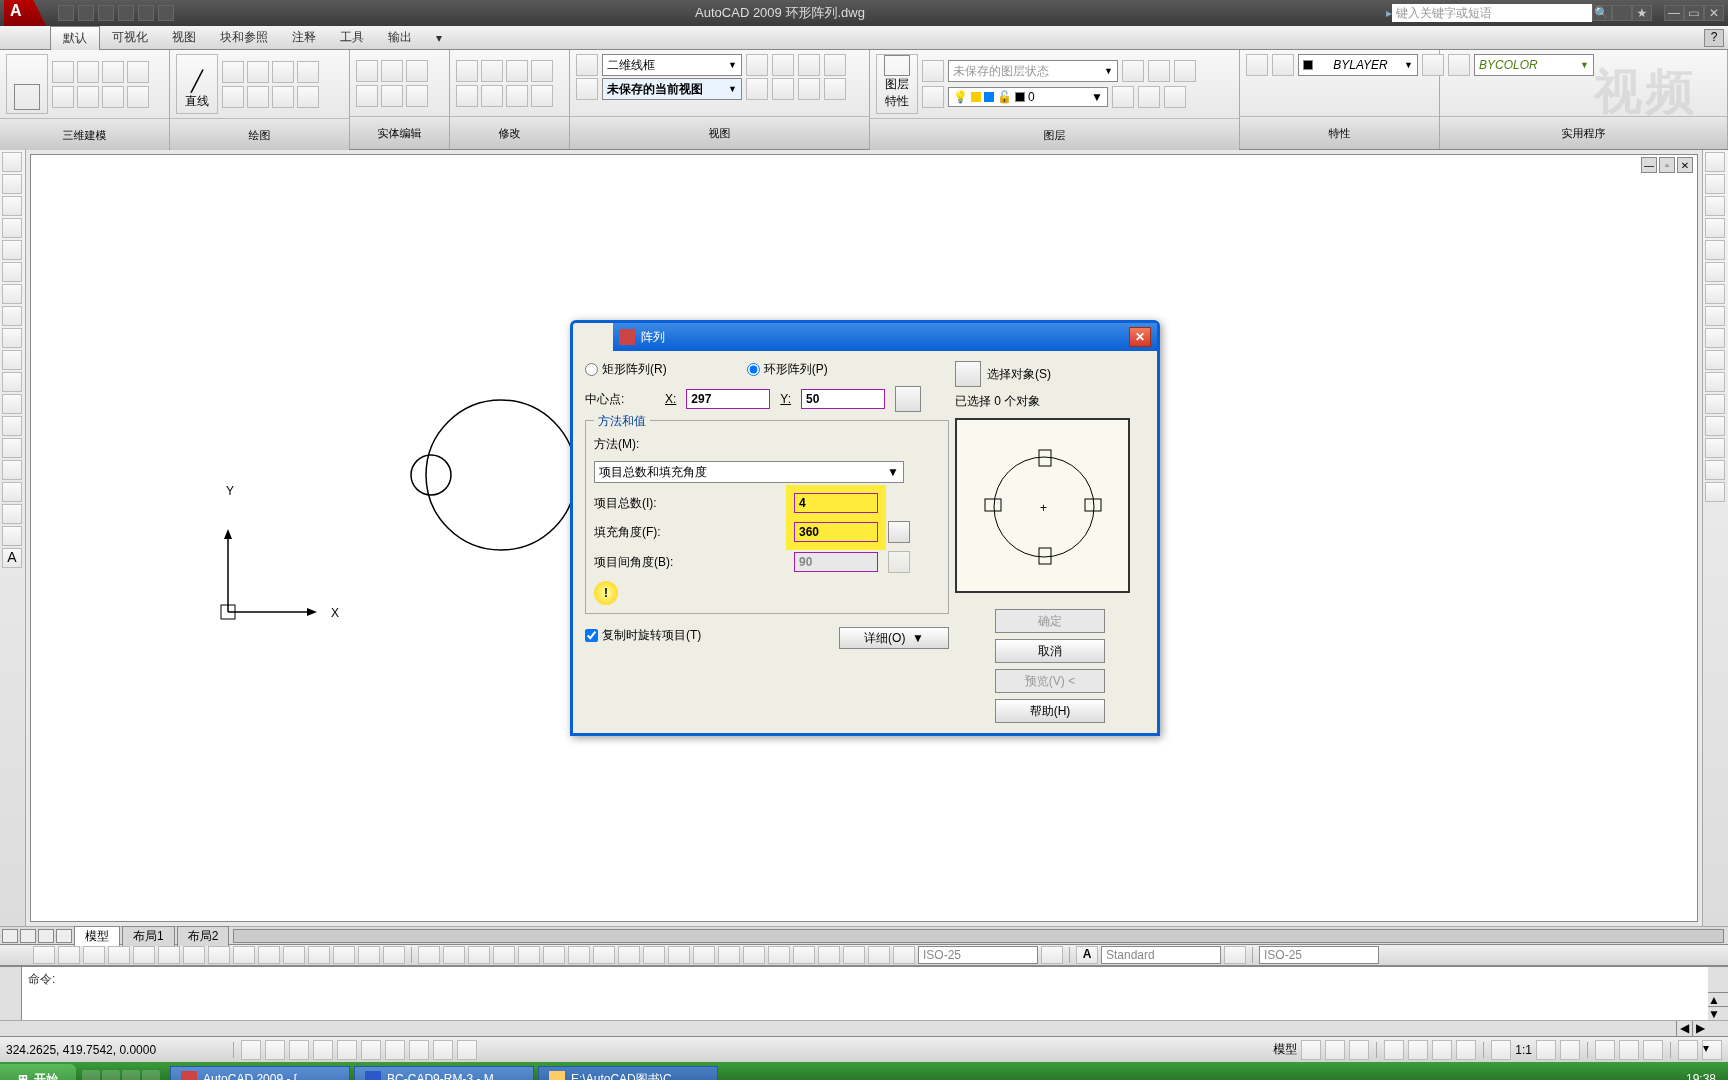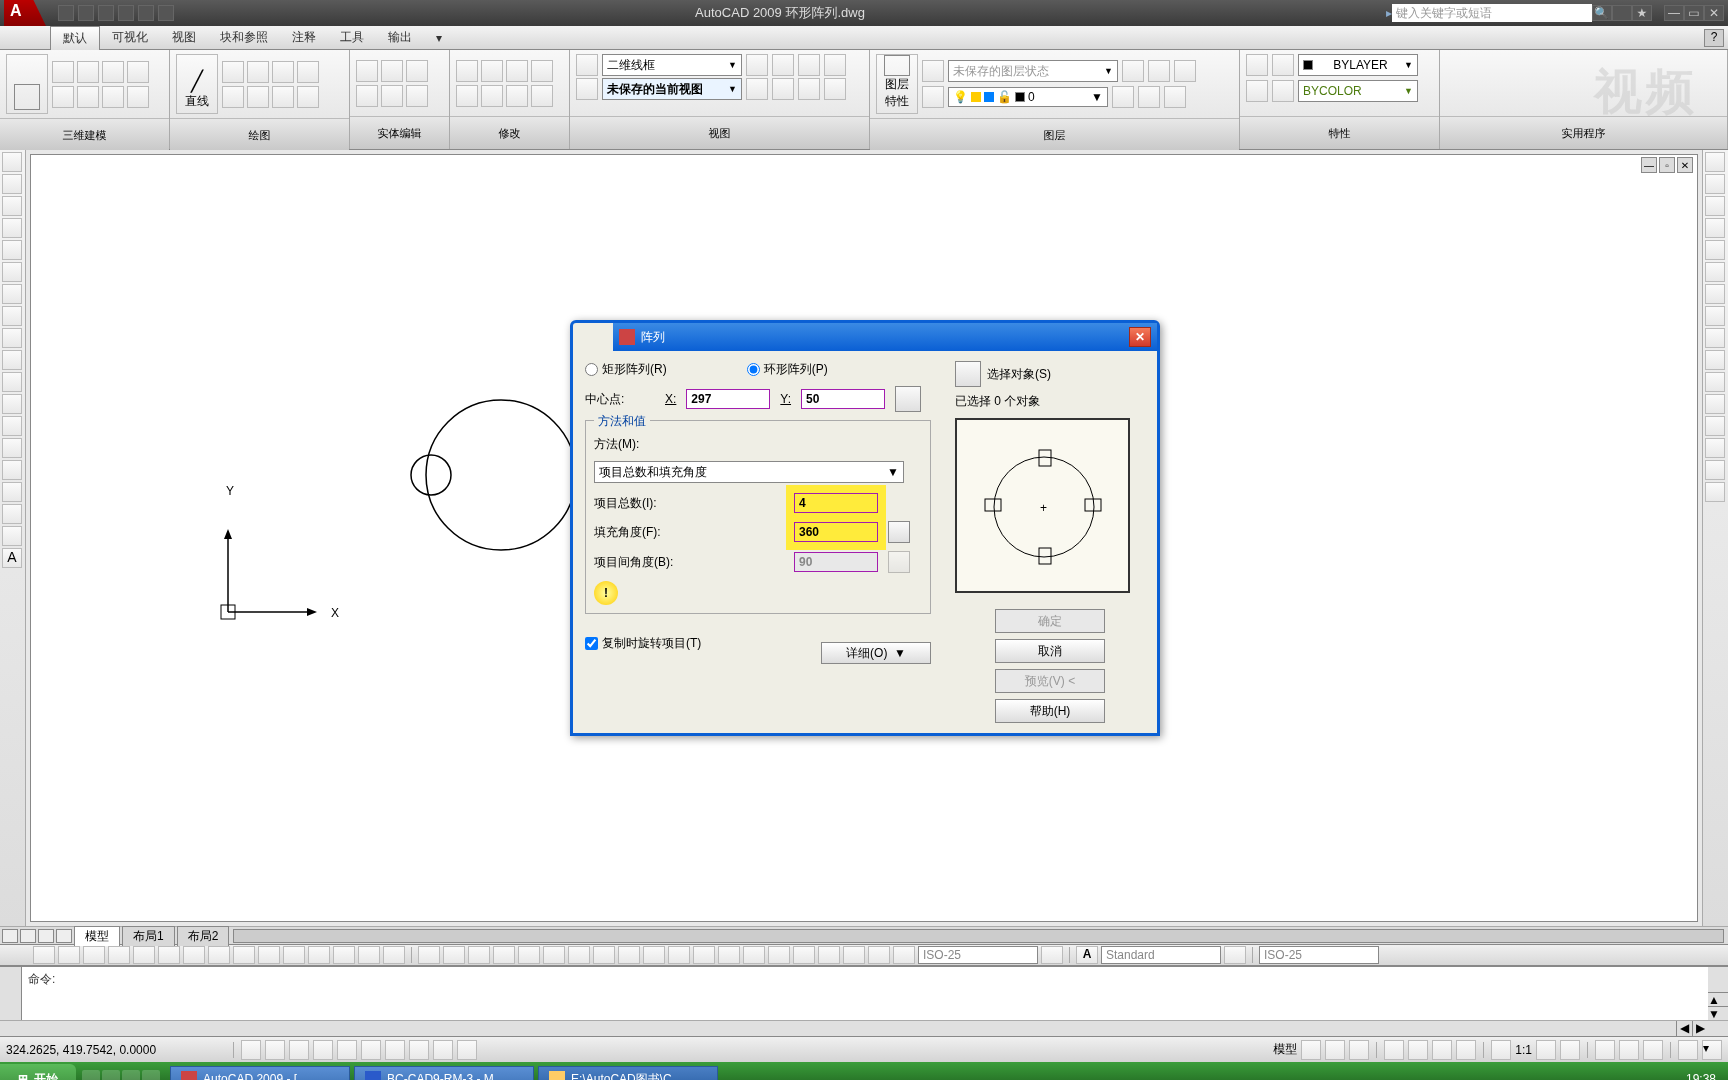"BYLAYER" div.panel-body { flex-direction: column -> row; font-style: none -> italic }
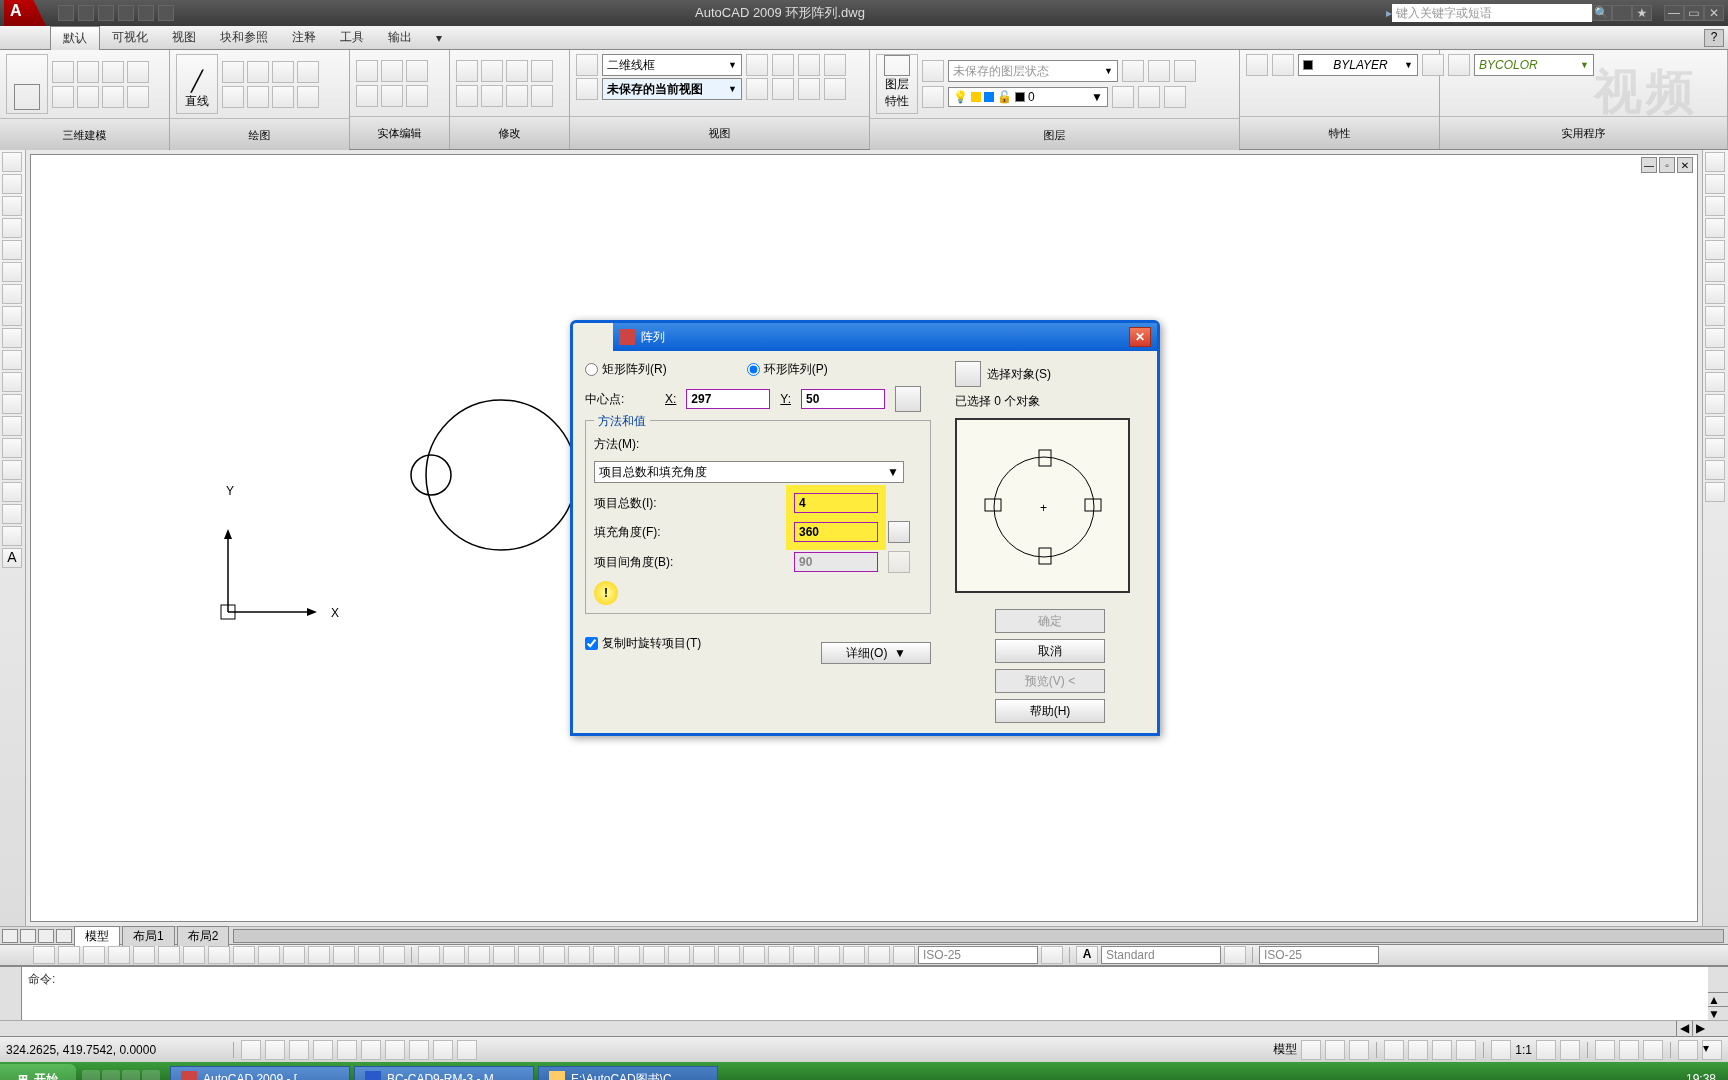"矩形阵列(R)" .dlg-body { gap: 24px -> 6px }
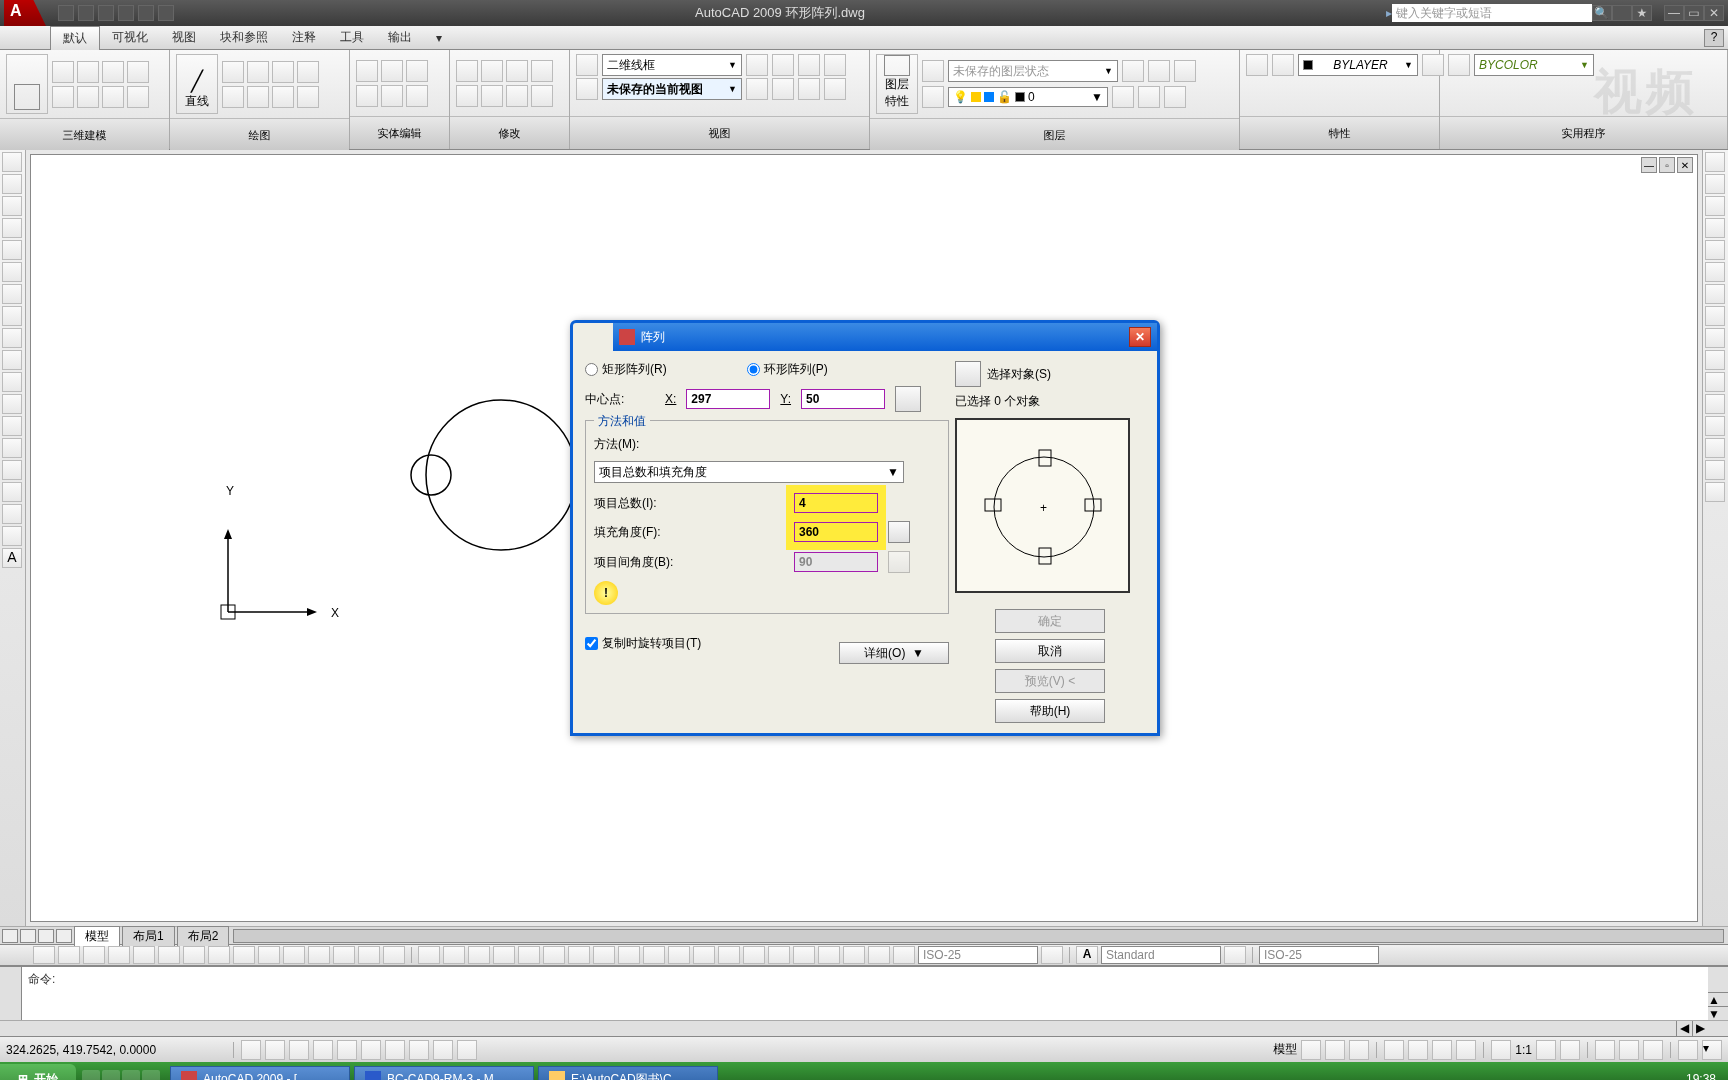"详细(O)" .details-btn { margin-top: 20px -> 5px }
